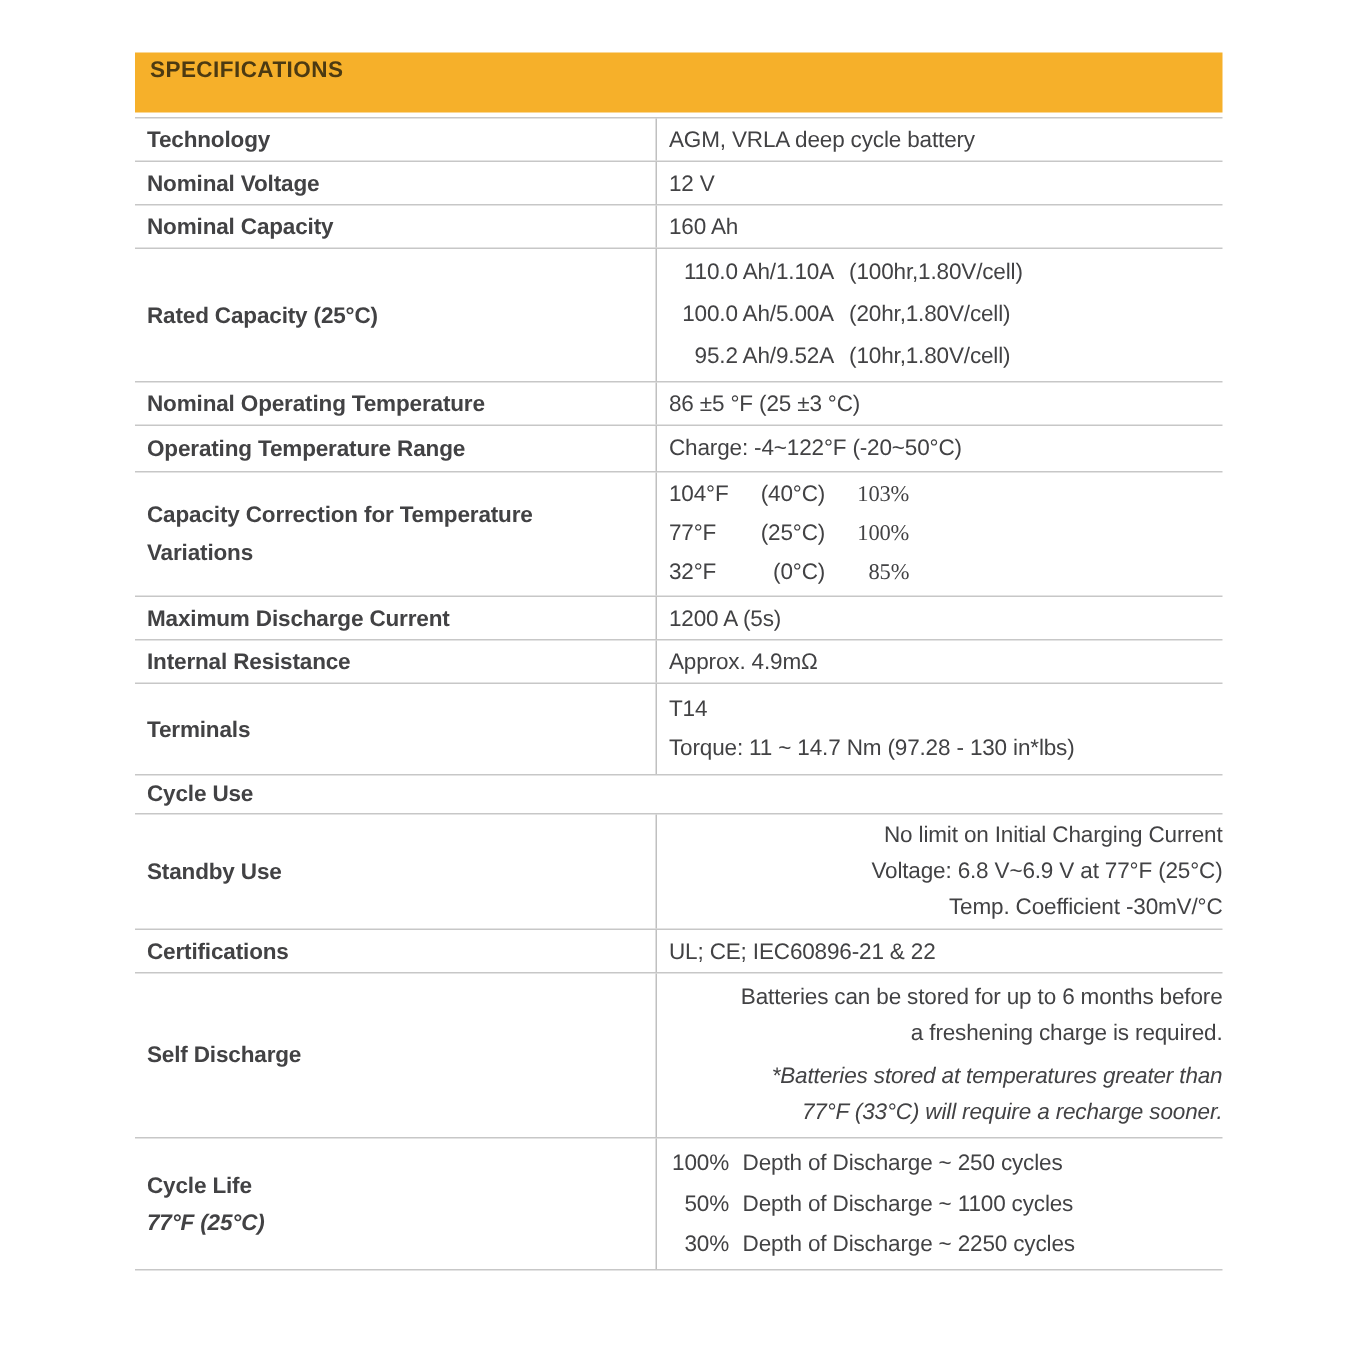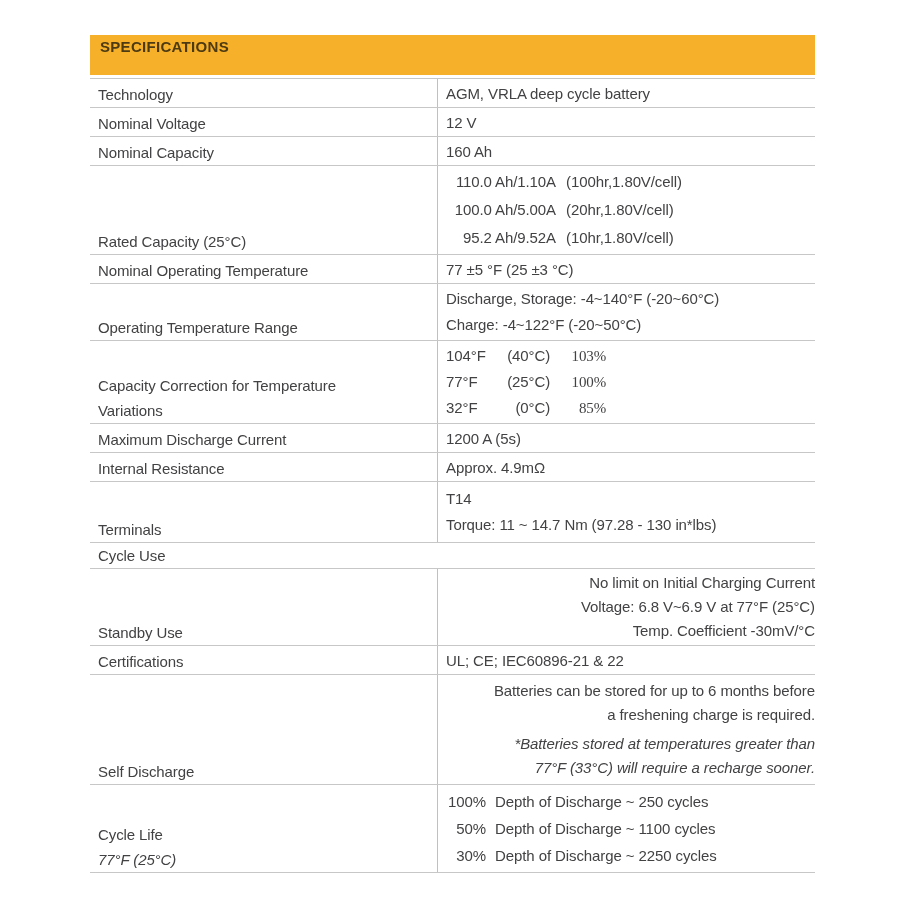"Technology" .cell.label { font-weight: none -> bold; justify-content: flex-end -> center }
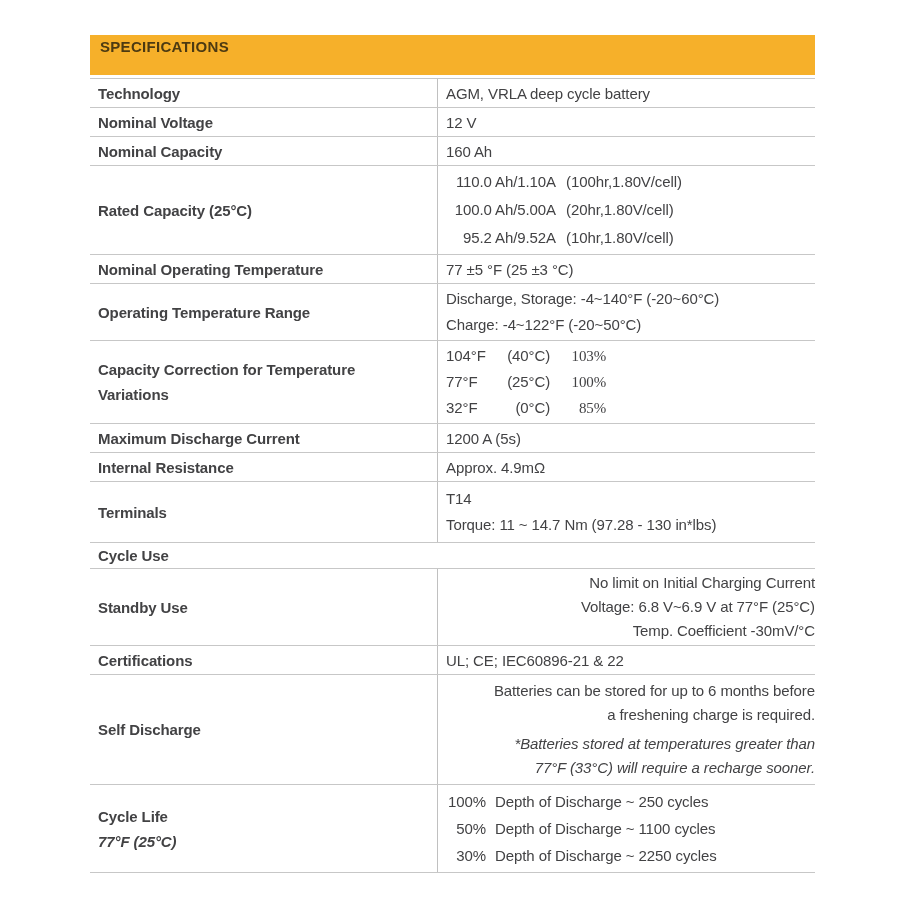"77 ±5 °F (25 ±3" div.line { text: 77 -> 86 }
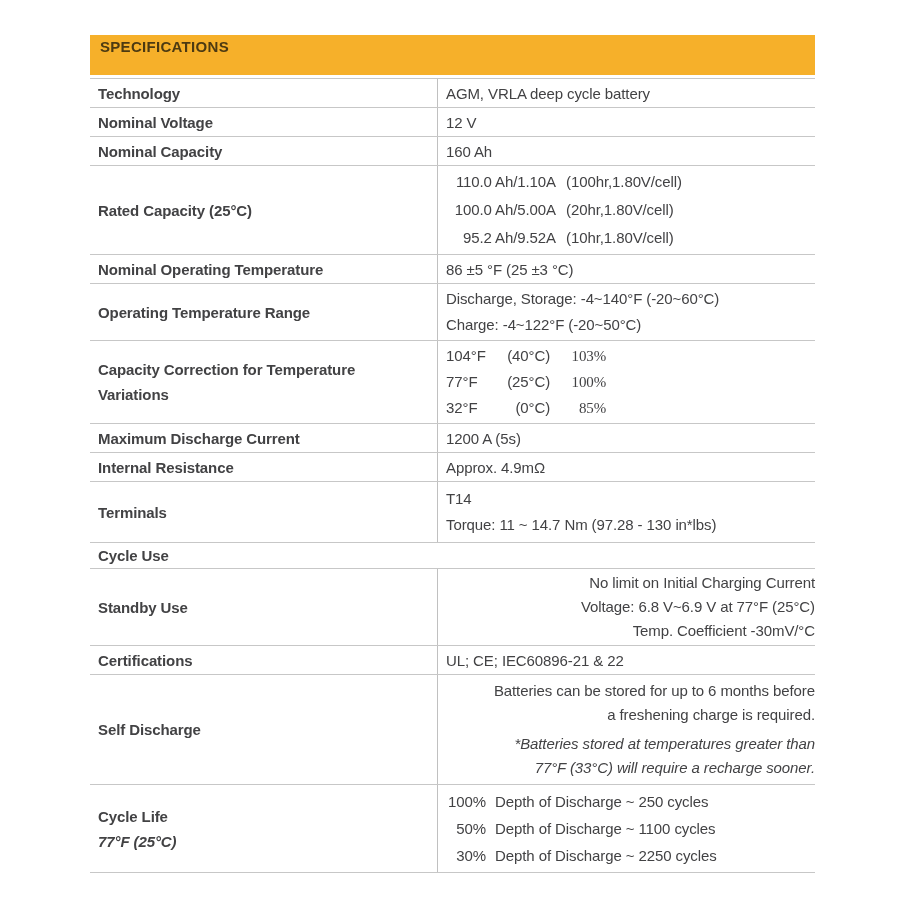"Discharge, Storage: -4~140°F (-20~60°C)" div.line { html: <div>Discharge, Storage: -4~140°F (-20~60°C)</div> -> none }
